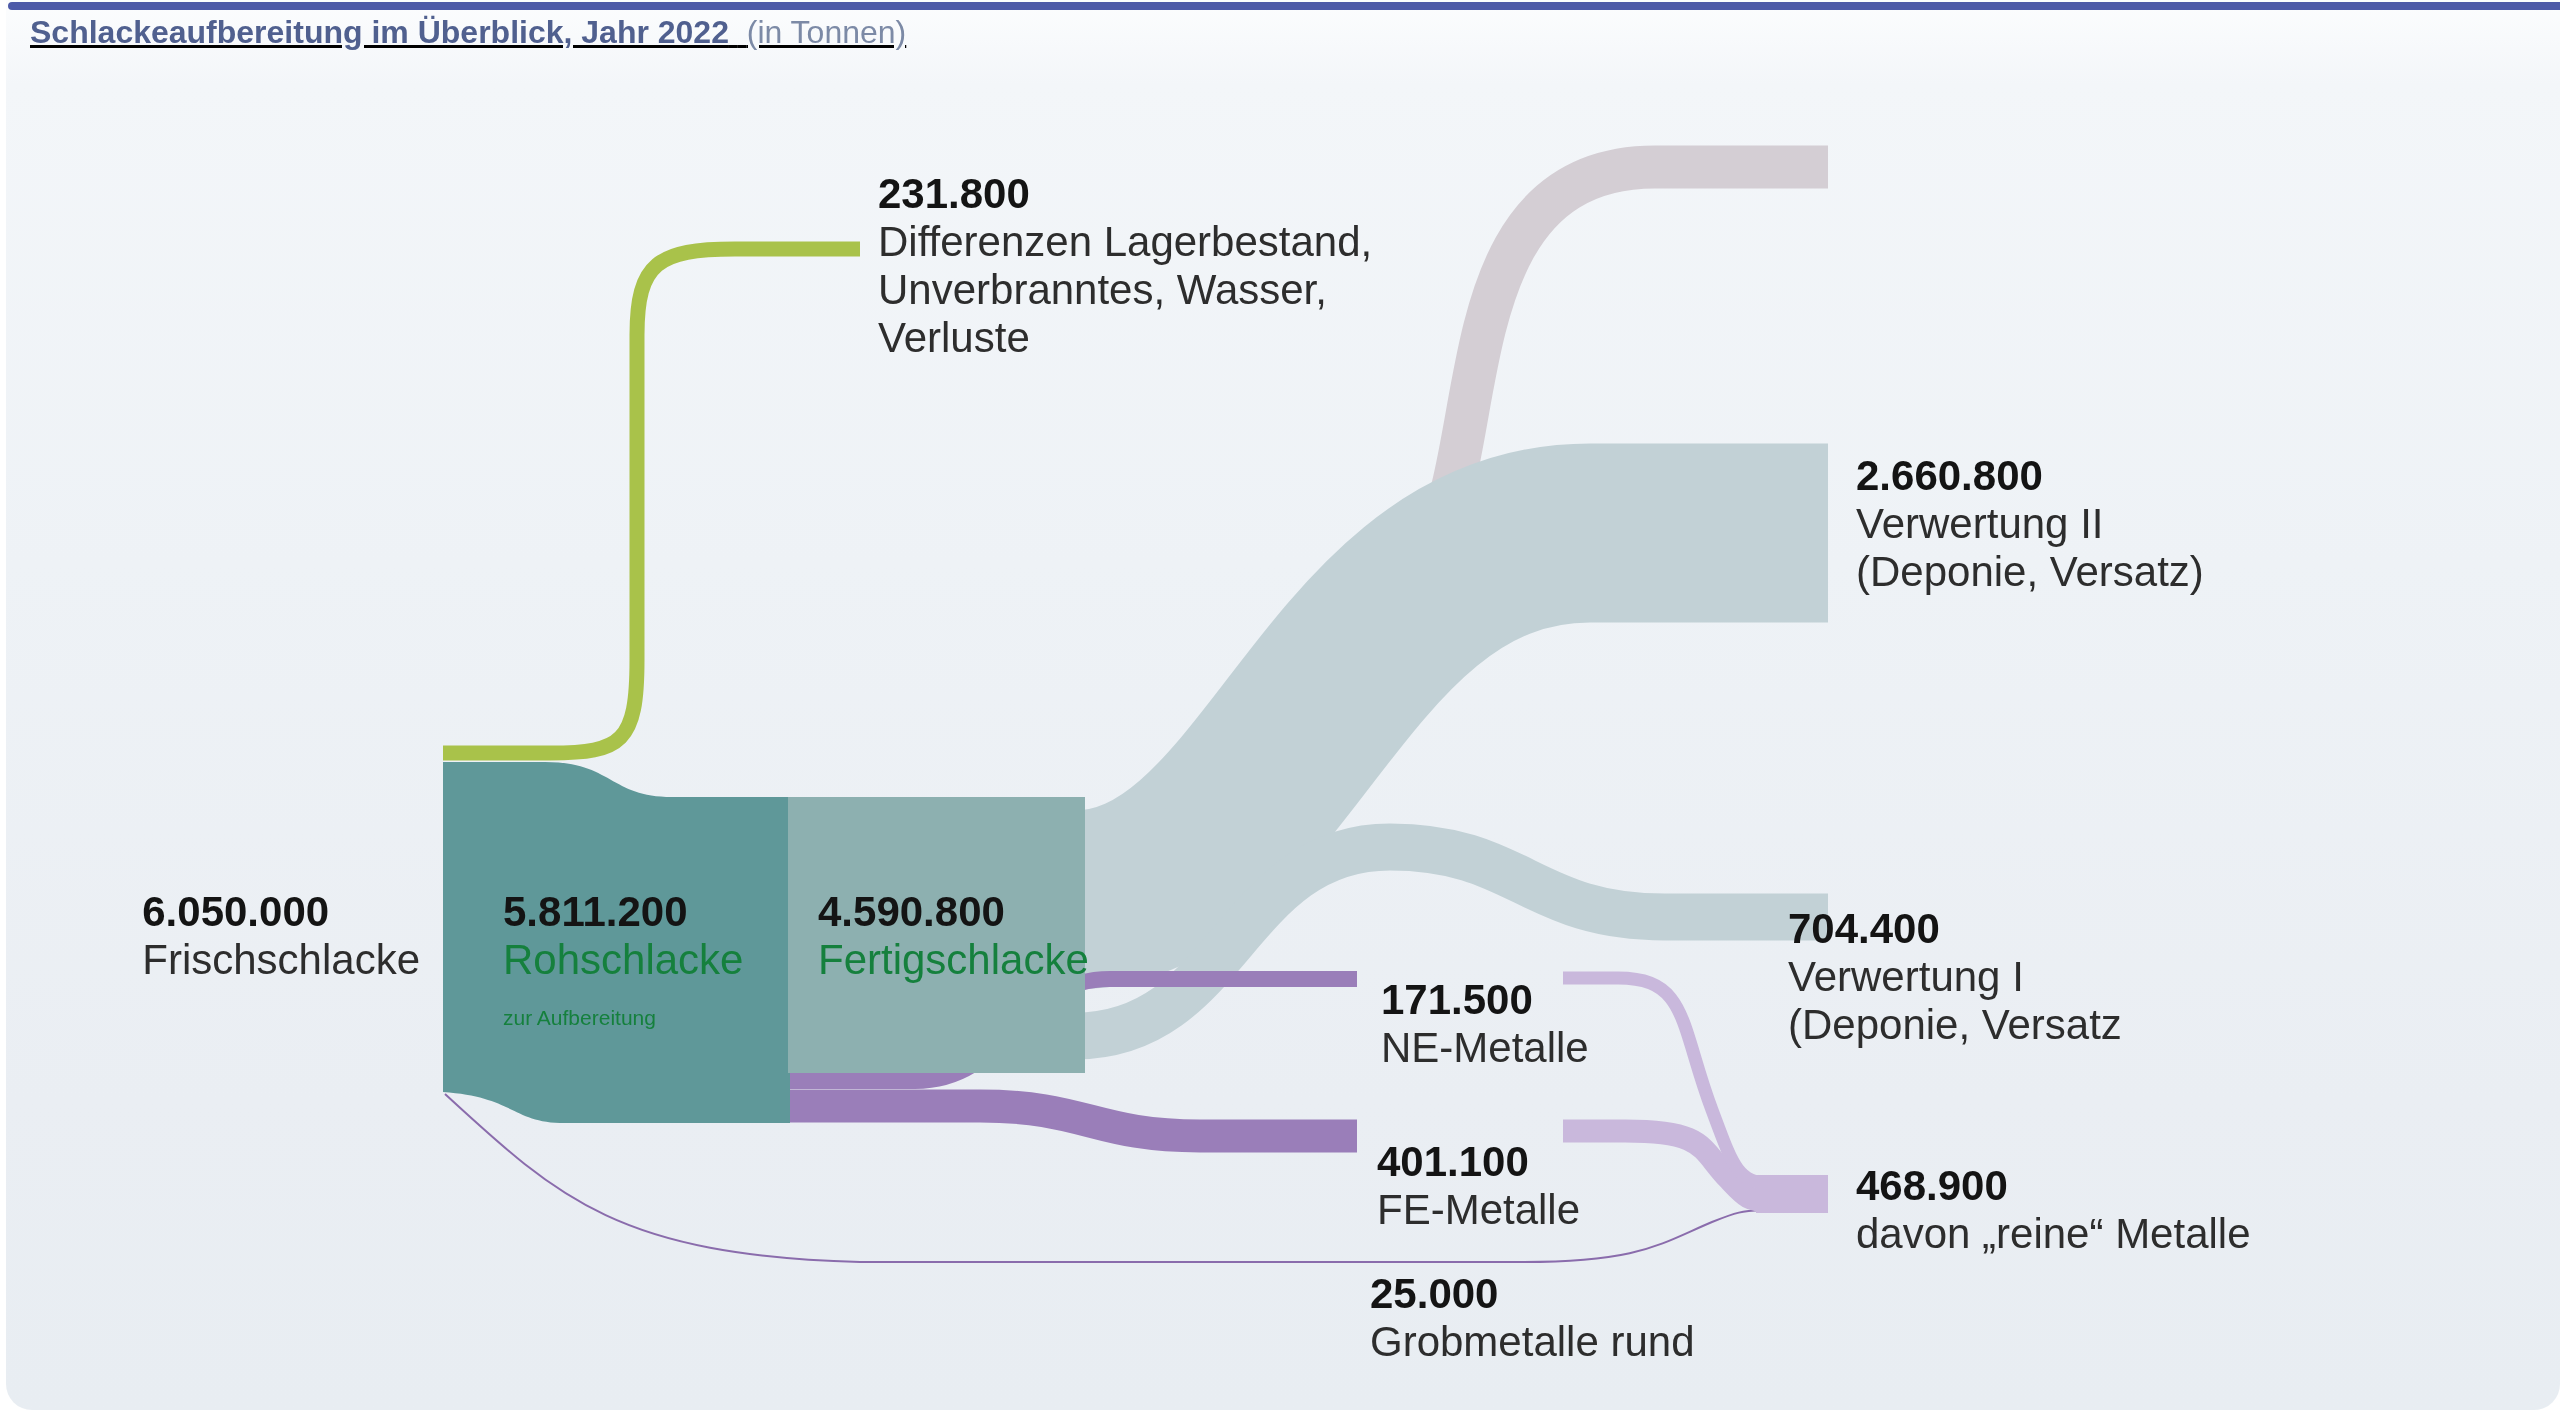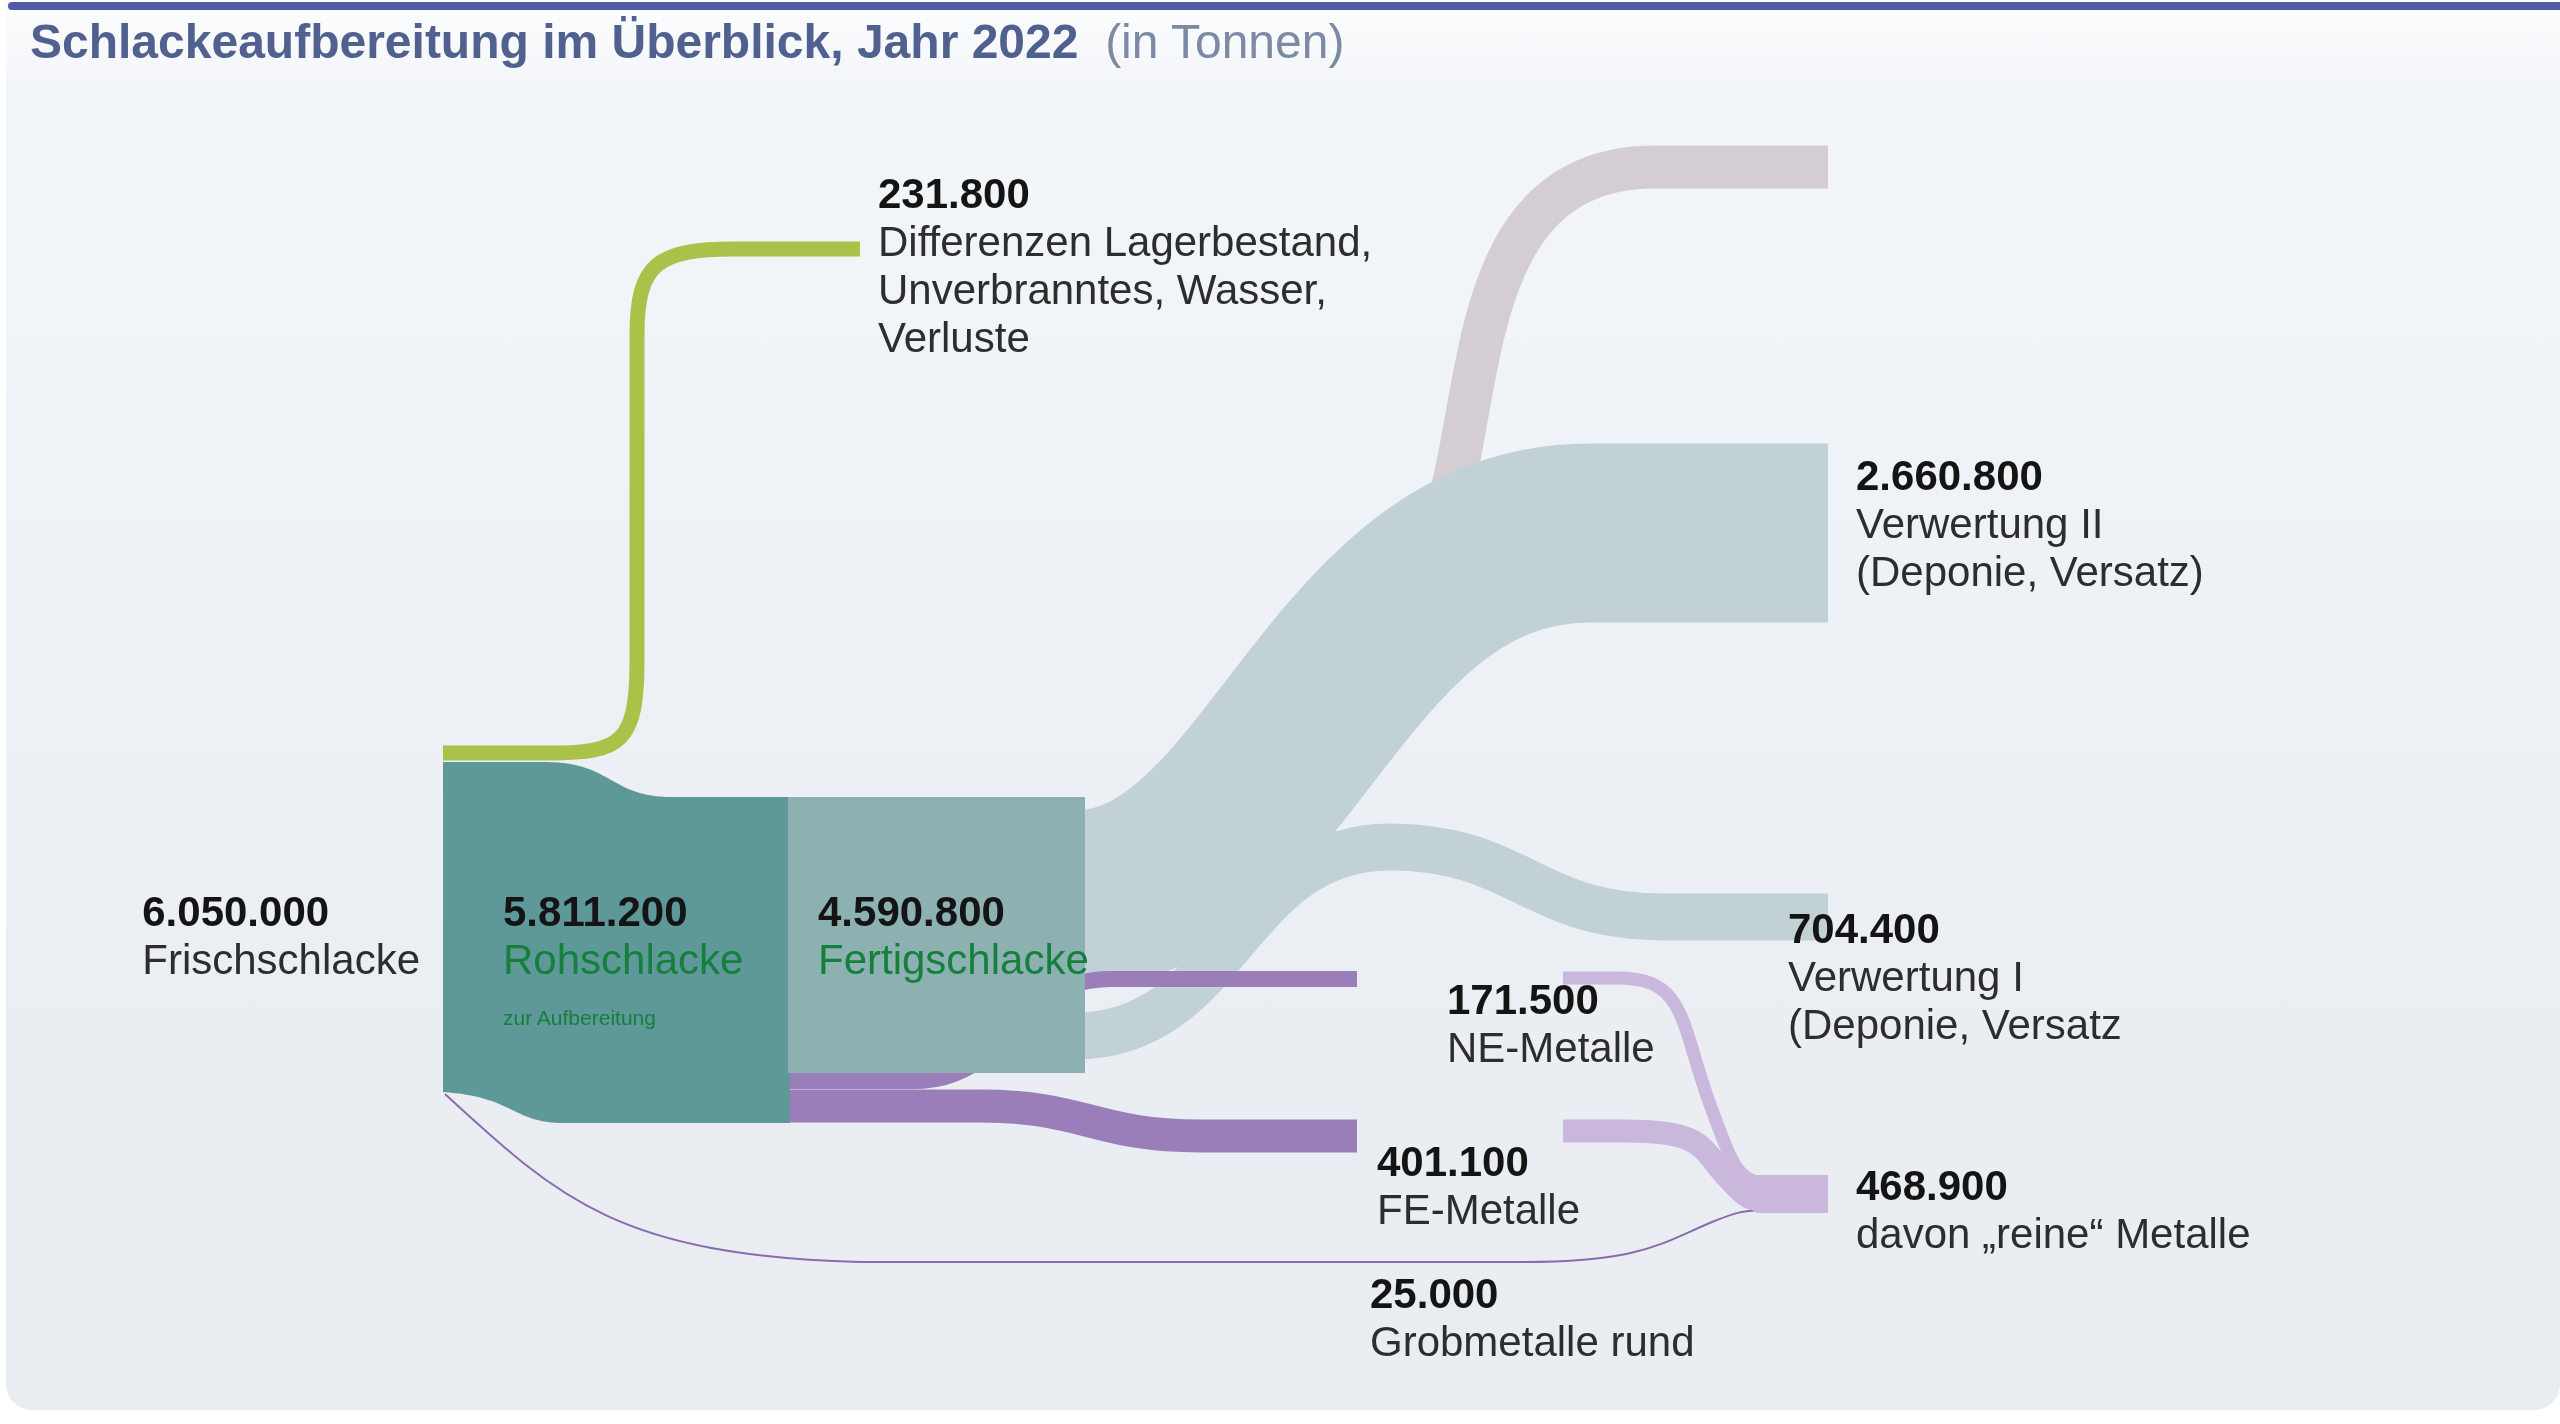"Schlackeaufbereitung im Überblick, Jahr" .title { font-size: 48px -> 32px; text-decoration: none -> underline }
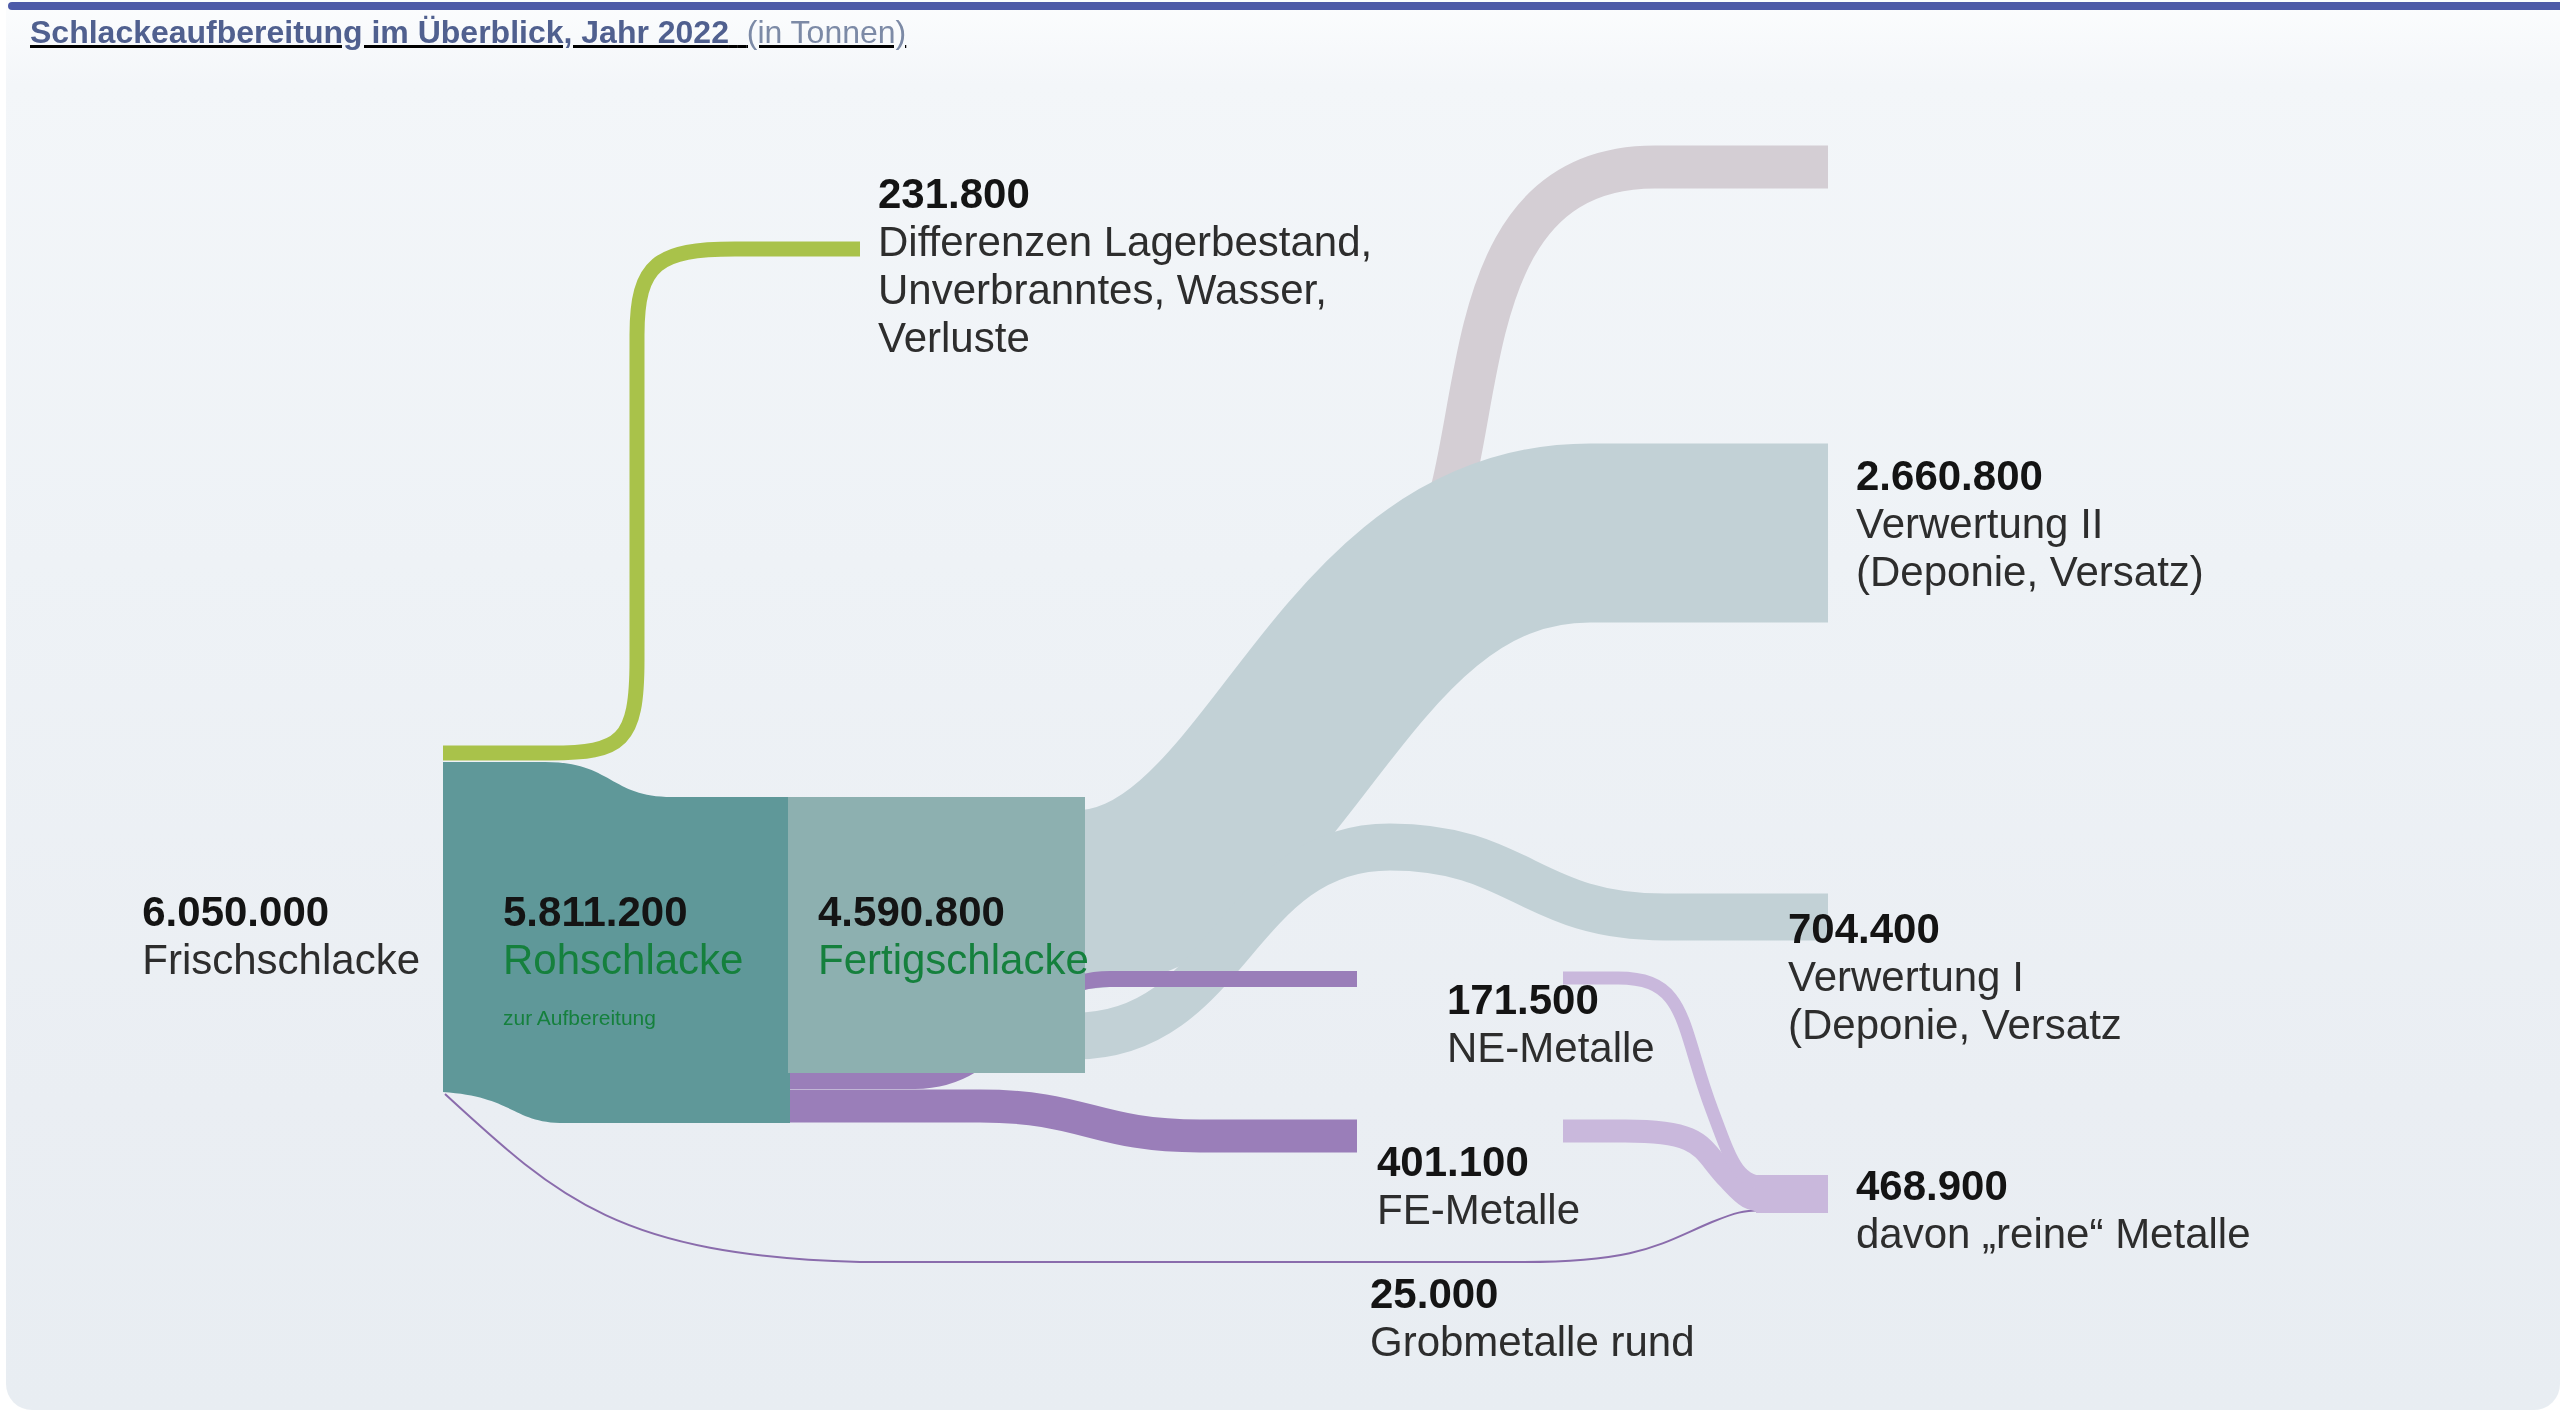"171.500" div.lbl { left: 1447px -> 1381px }
